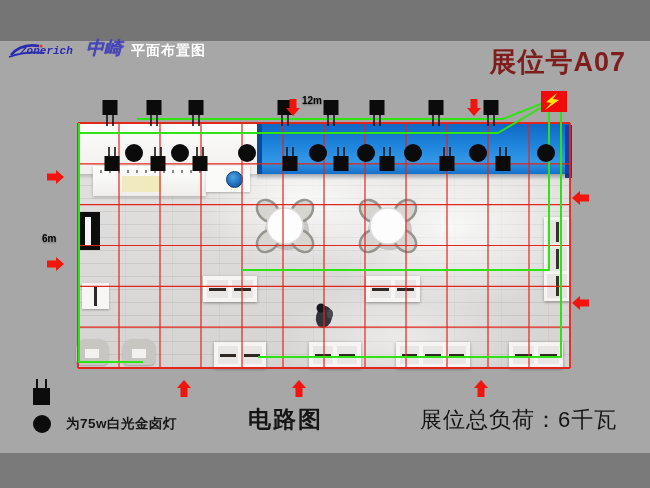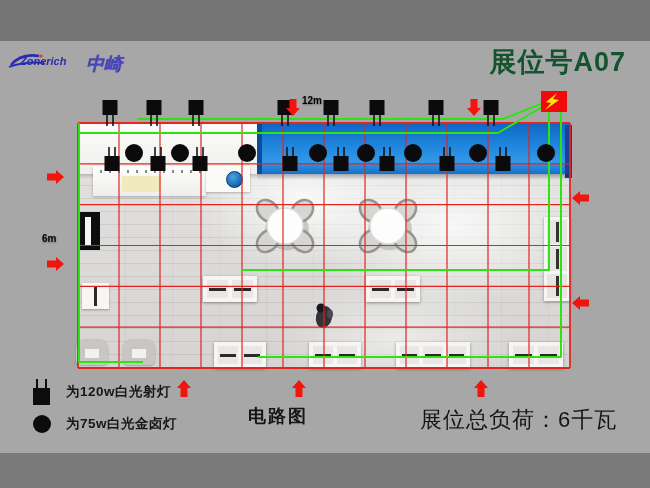"Zonerich" .logo { align-items: flex-start -> flex-end; font-family: none -> Liberation Mono, monospace; top: 52px -> 40px }
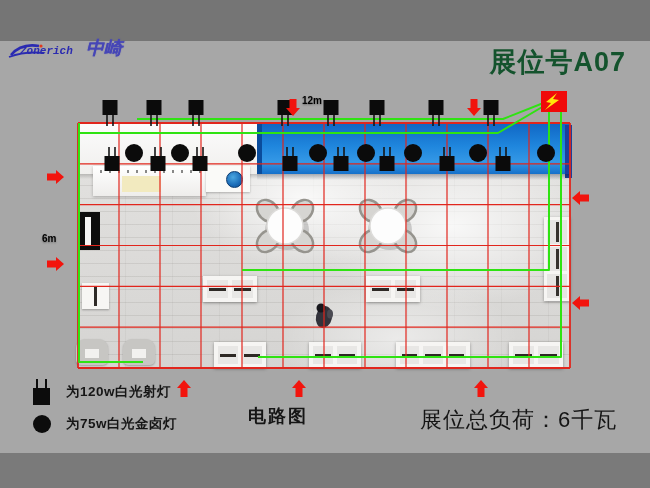"平面布置图" span.sub { html: none -> <span>平面布置图</span> }
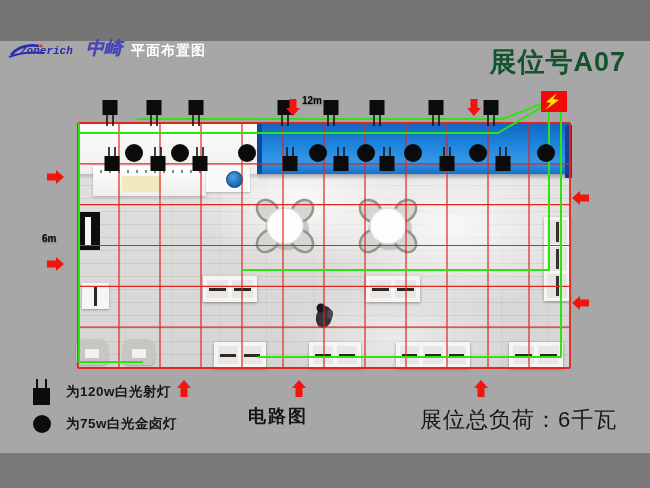"展位号A07" .booth-no { color: #14532d -> #7f1d1d }
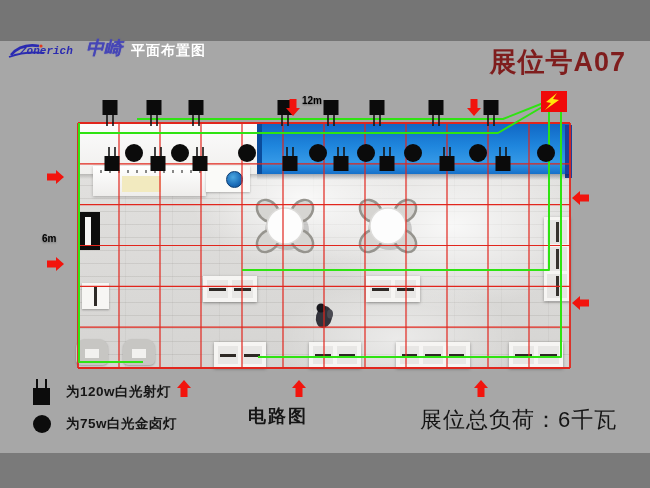"为120w白光射灯" span.leg-label { html: <span>为120w白光射灯</span> -> none }
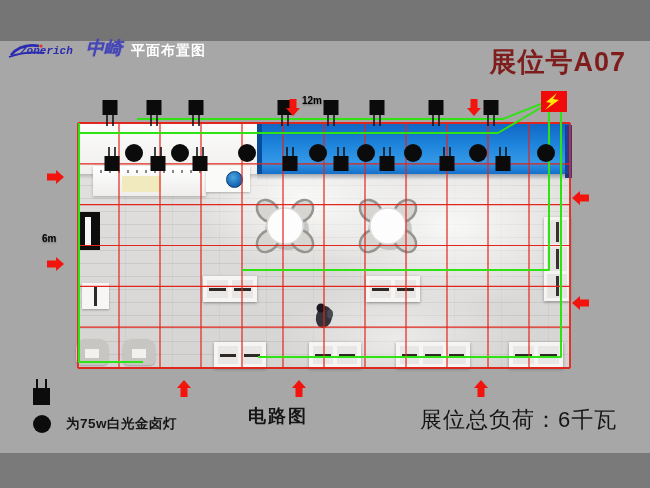"电路图" .circuit { font-size: 18px -> 23px }
